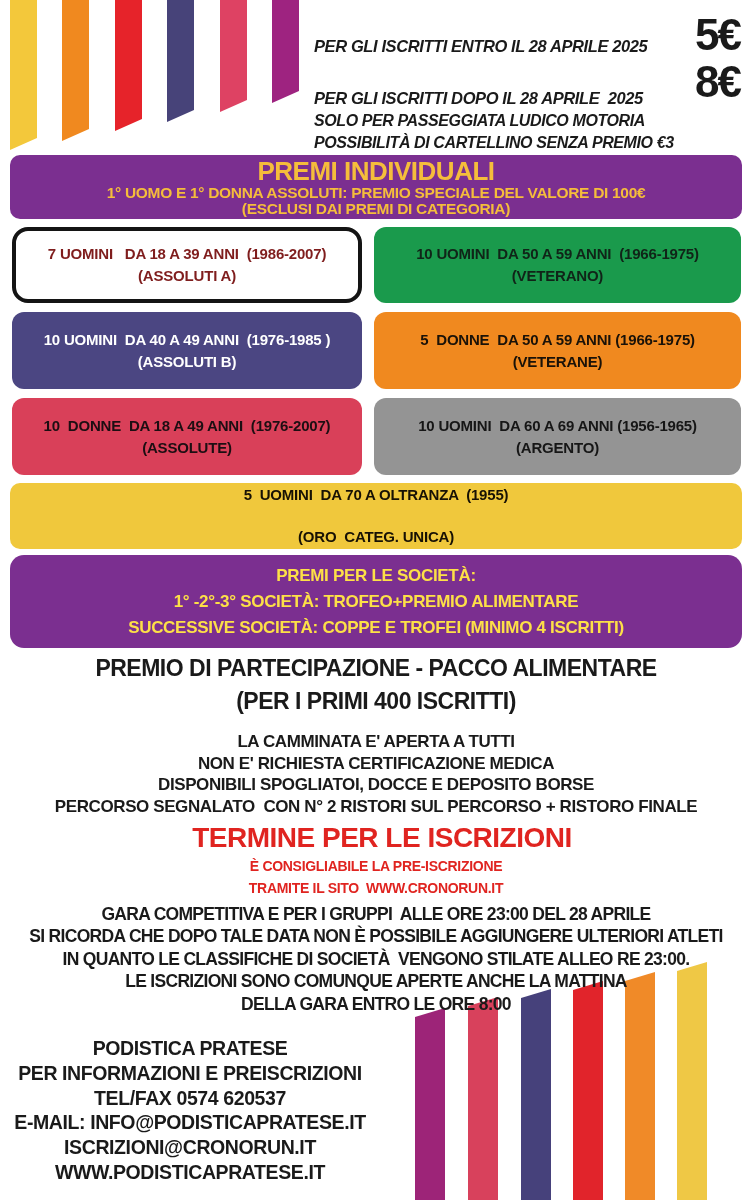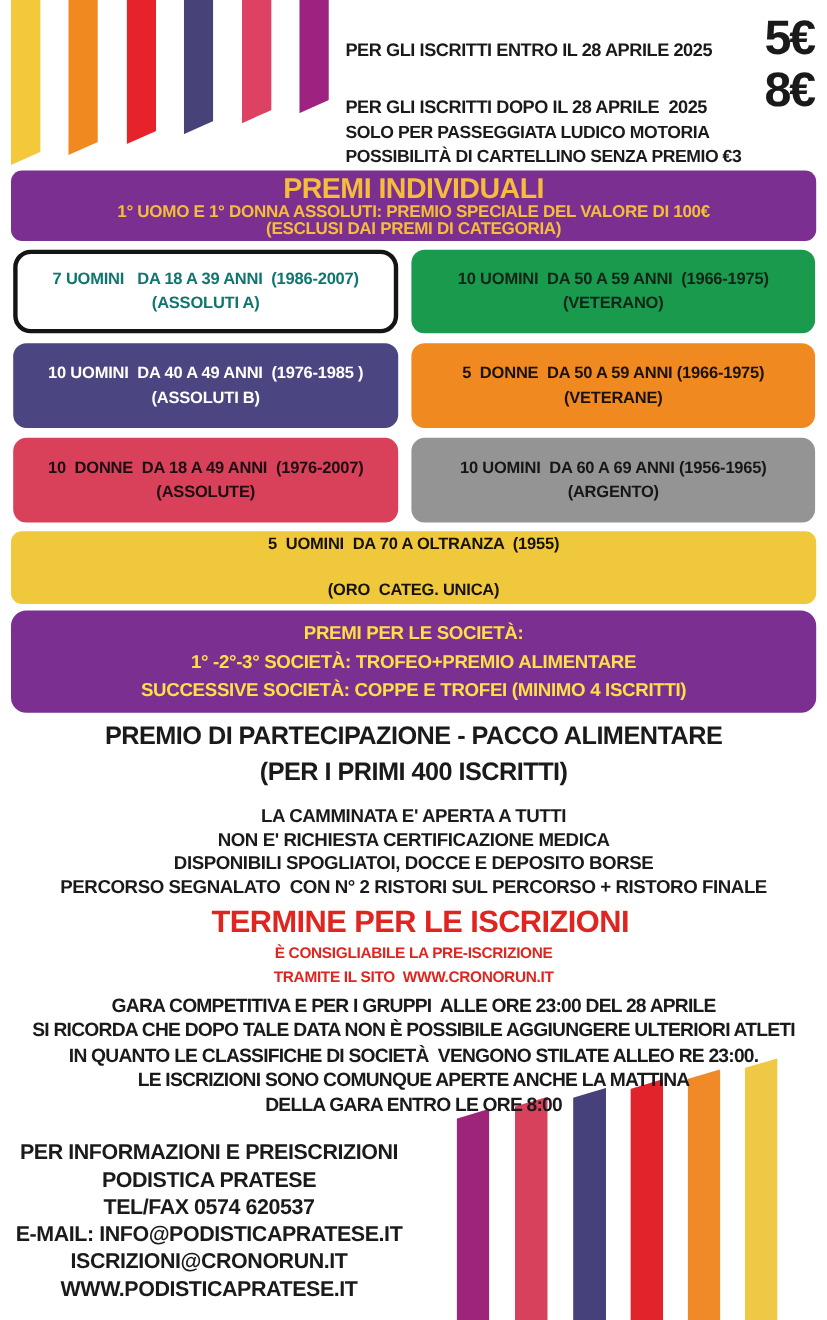"PER GLI ISCRITTI ENTRO IL" .p-line { font-style: none -> italic }
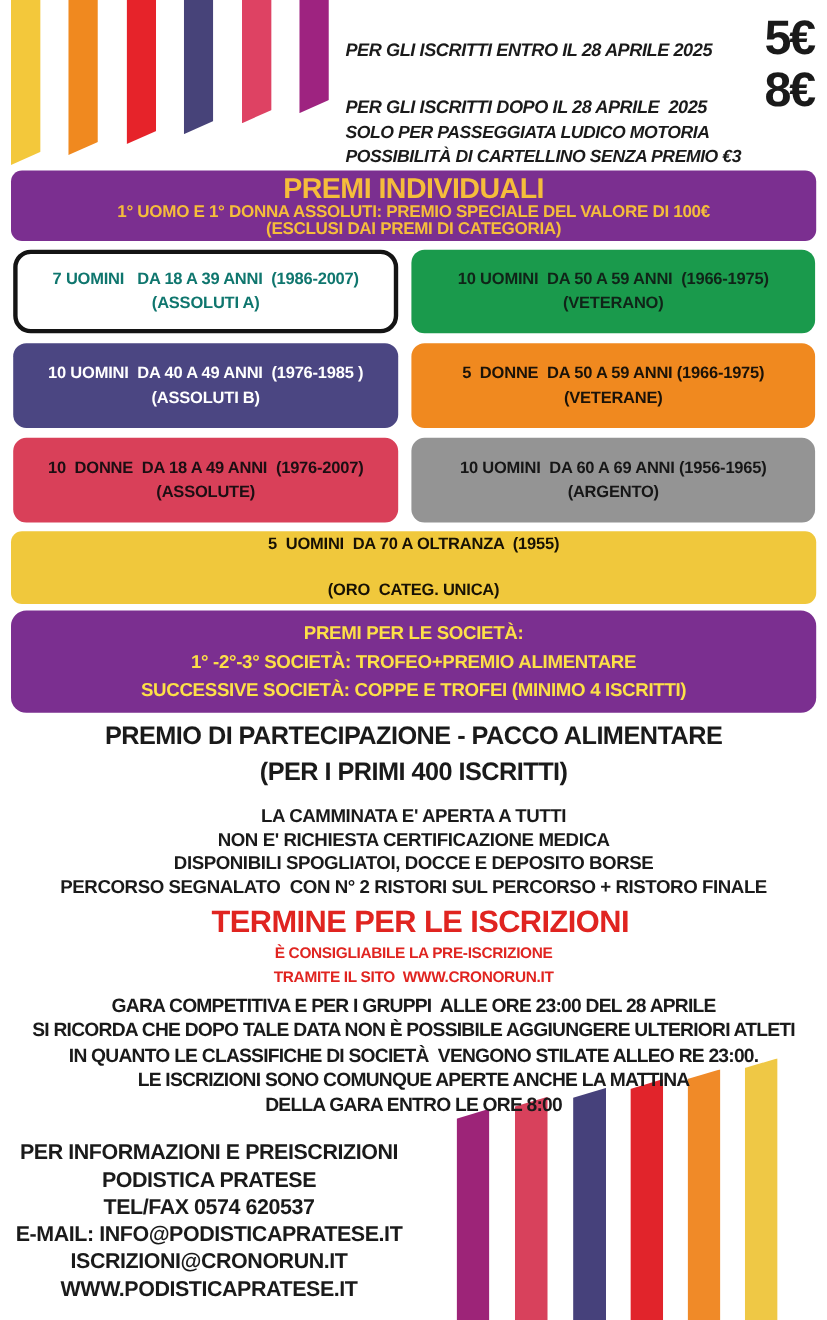"7 UOMINI DA 18 A" div.cat { color: #0f766e -> #7f1d1d }
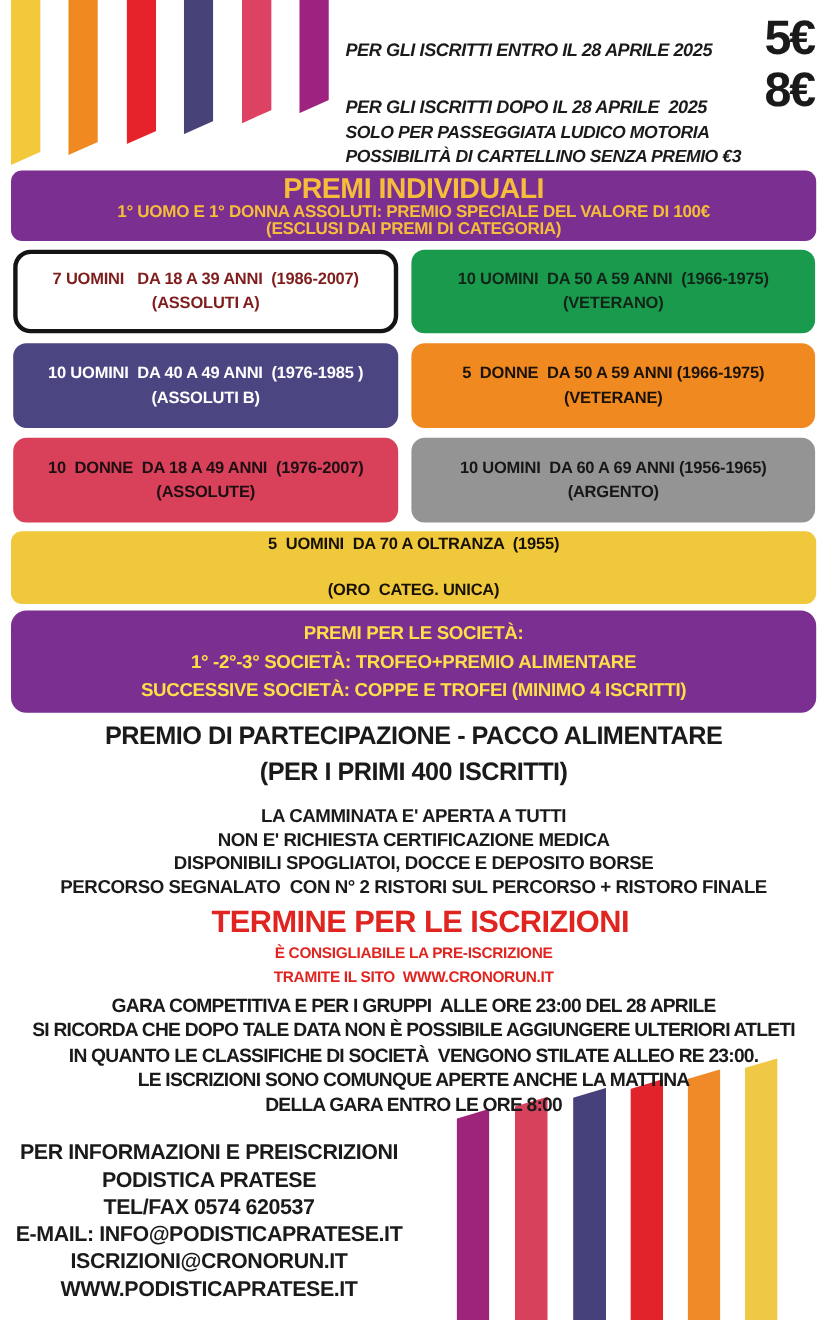"PER INFORMAZIONI E PREISCRIZIONI" div { order: before "PODISTICA PRATESE" -> after "PODISTICA PRATESE" }
